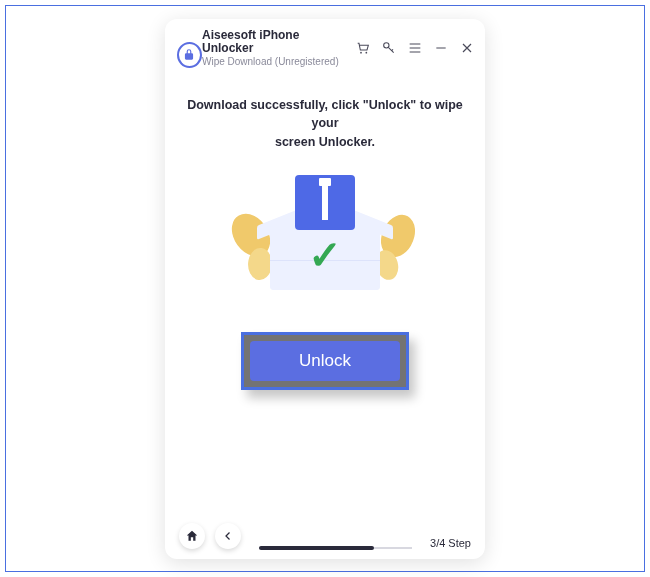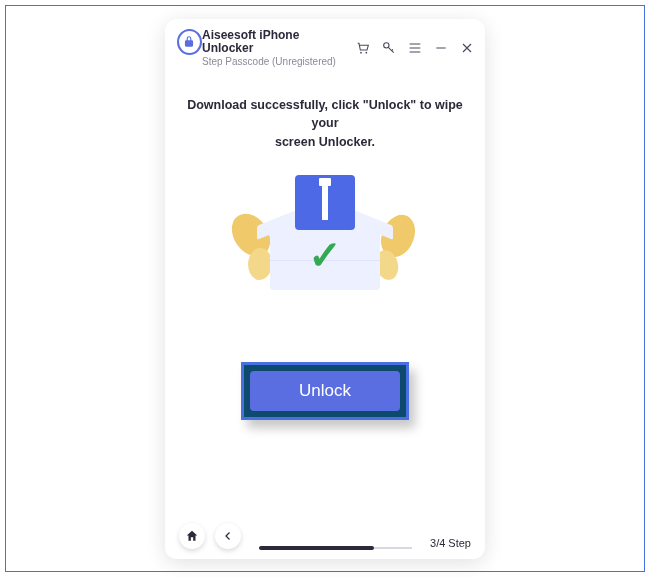"Aiseesoft iPhone Unlocker" .logo-wrap { align-items: flex-start -> flex-end }
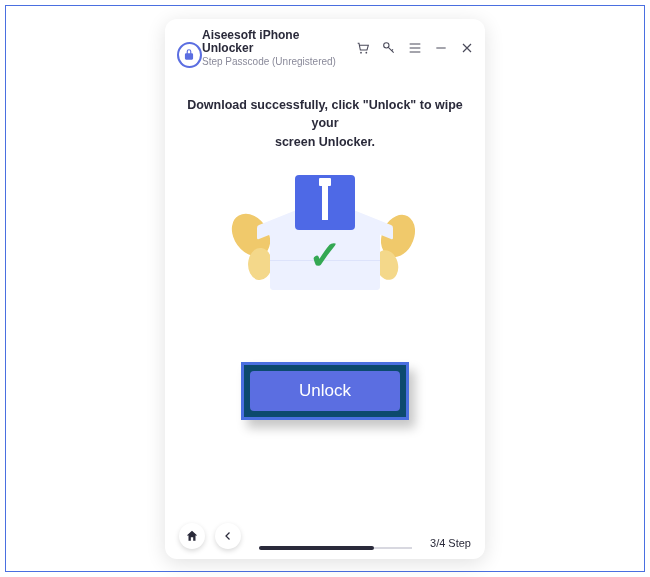"Step Passcode (Unregistered)" div.app-sub { text: Step Passcode -> Wipe Download }
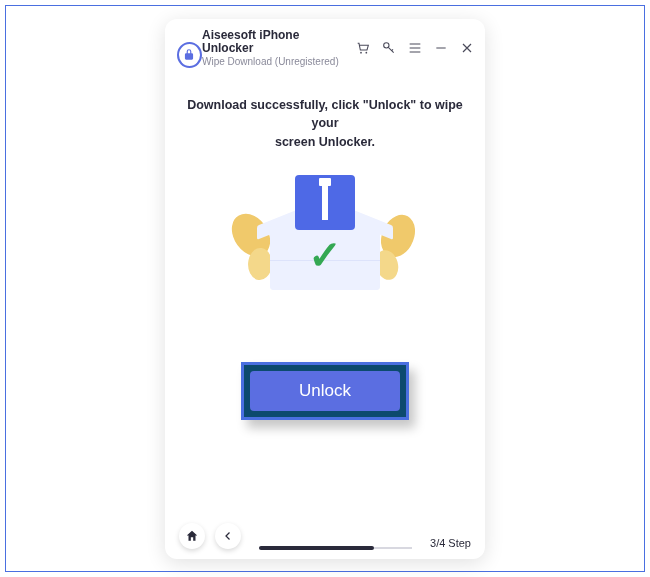"Unlock" .highlight-box { background: #0c4a6e -> #737373; margin-top: 62px -> 32px }
